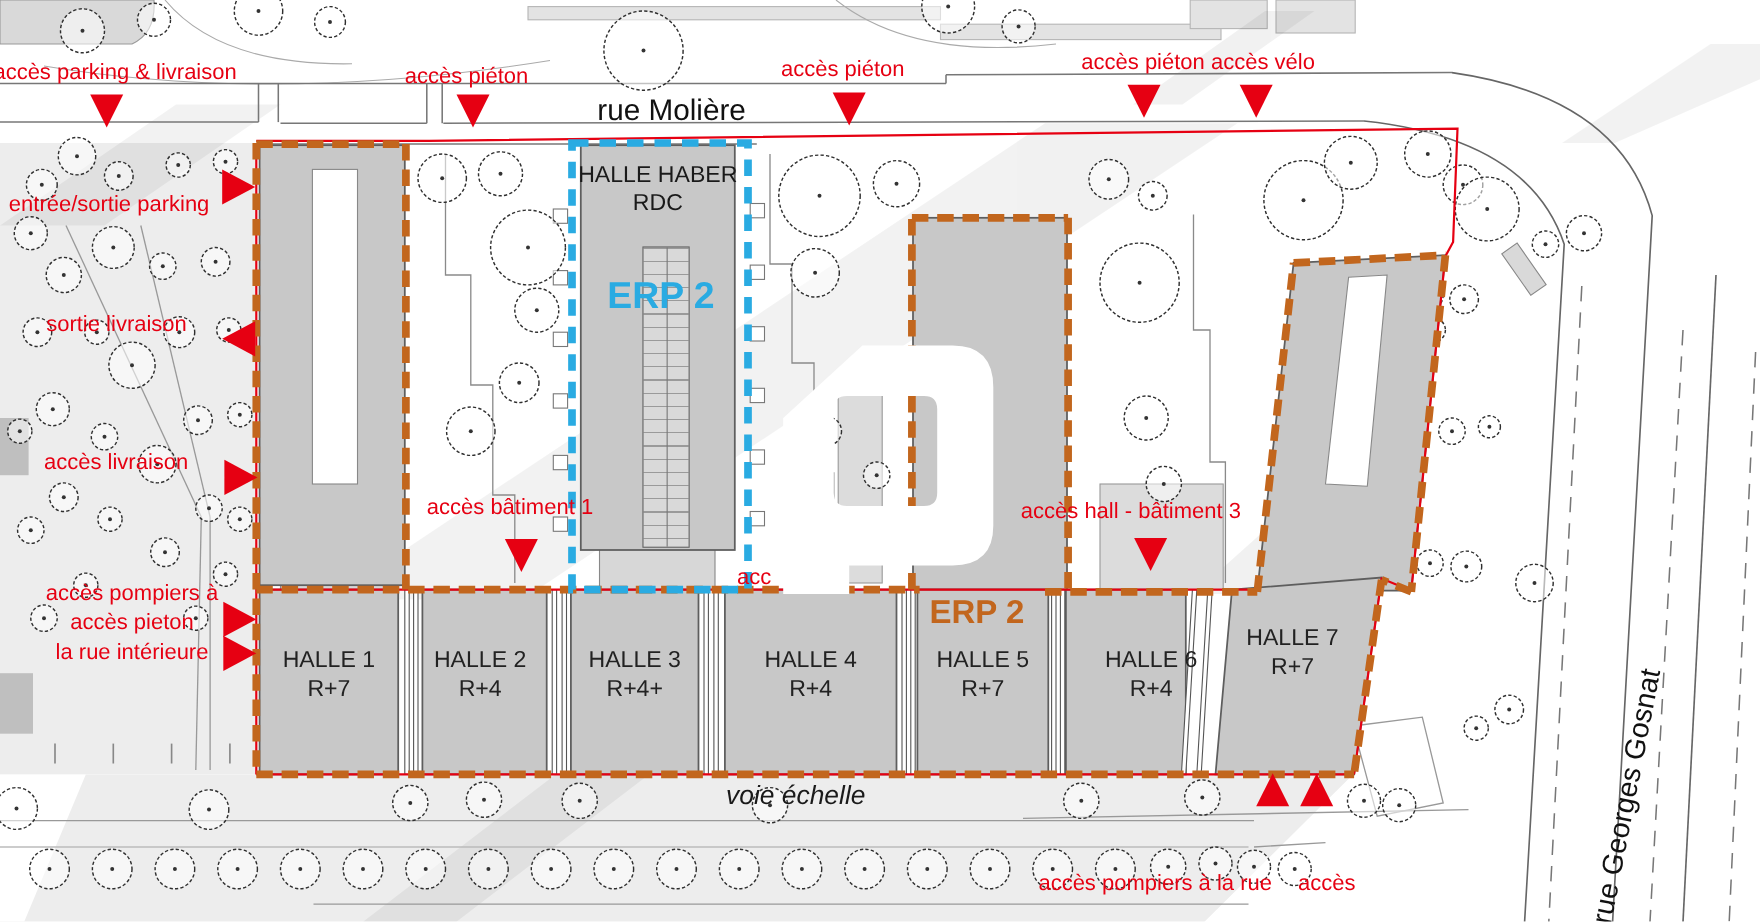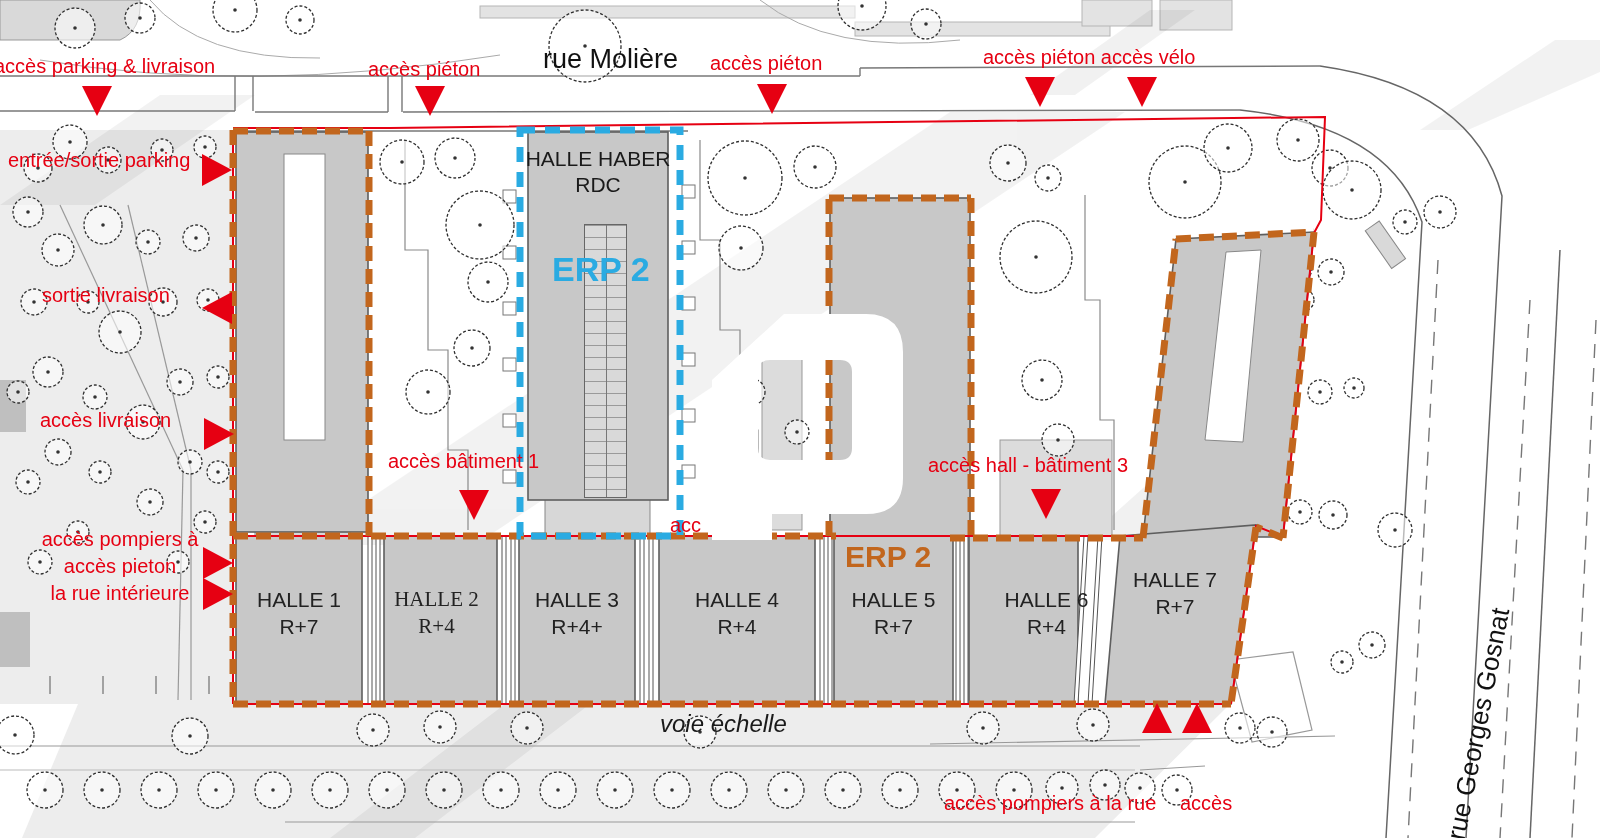"rue Molière" .street { margin-top: none -> 41px }
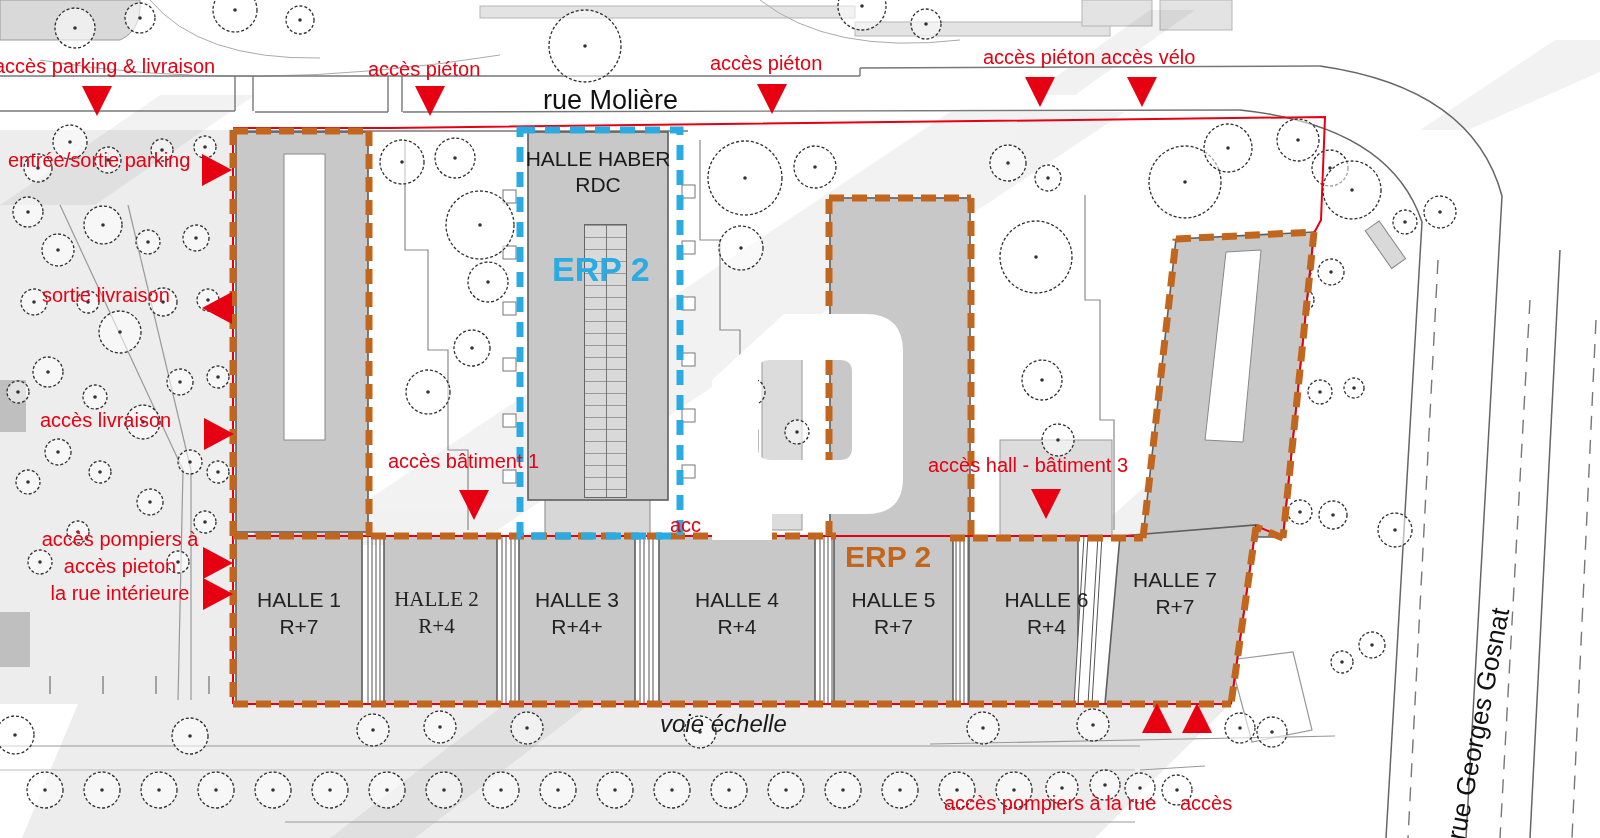"entrée/sortie parking" div.lab { top: 149px -> 175px }
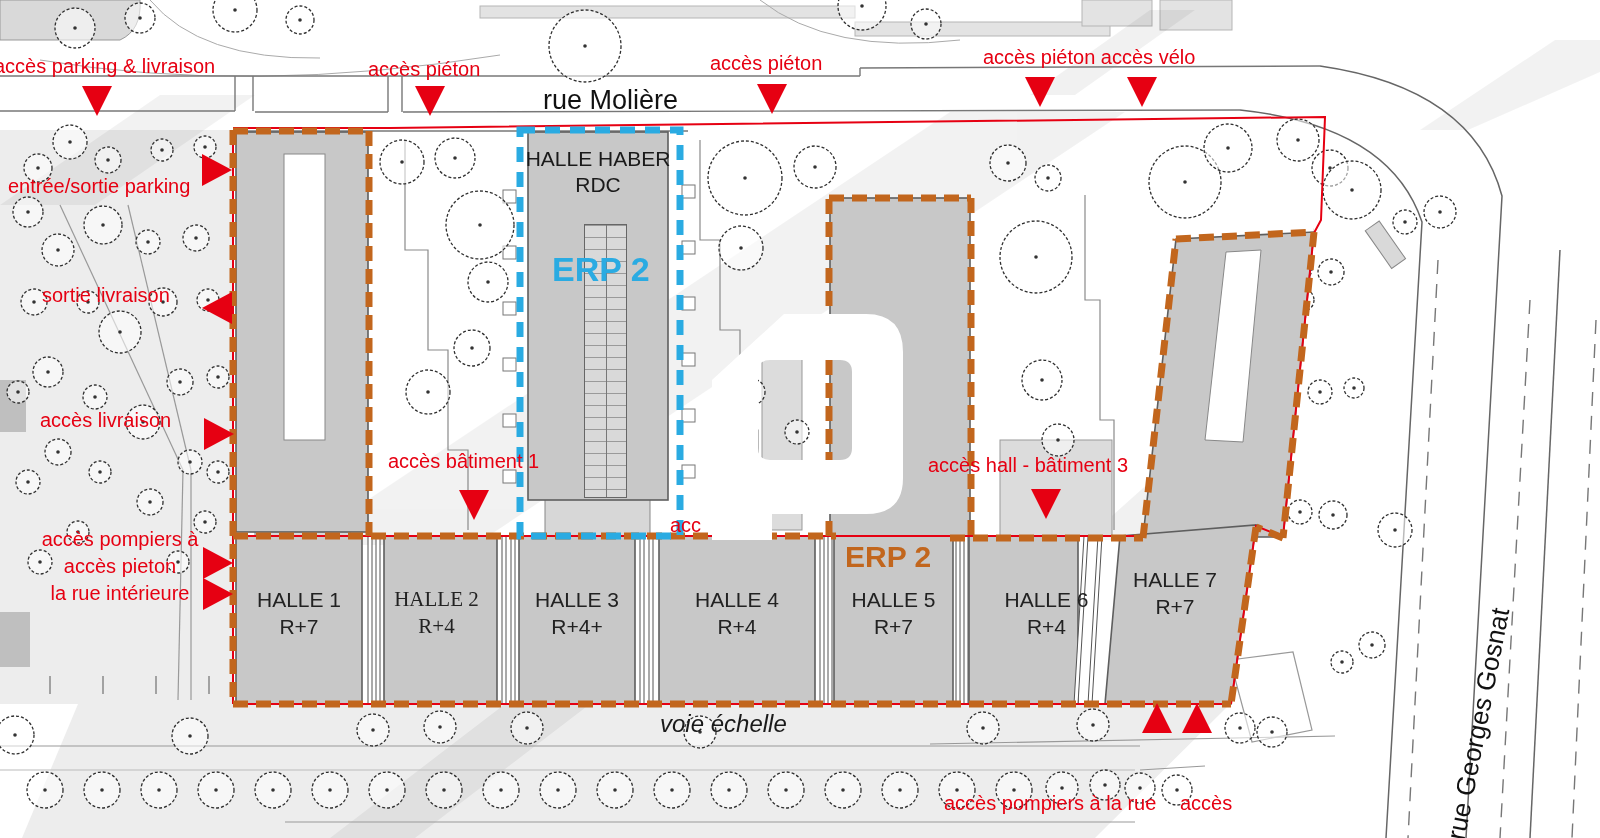"HALLE 2" div.hall-label { font-family: Liberation Serif, serif -> none }
